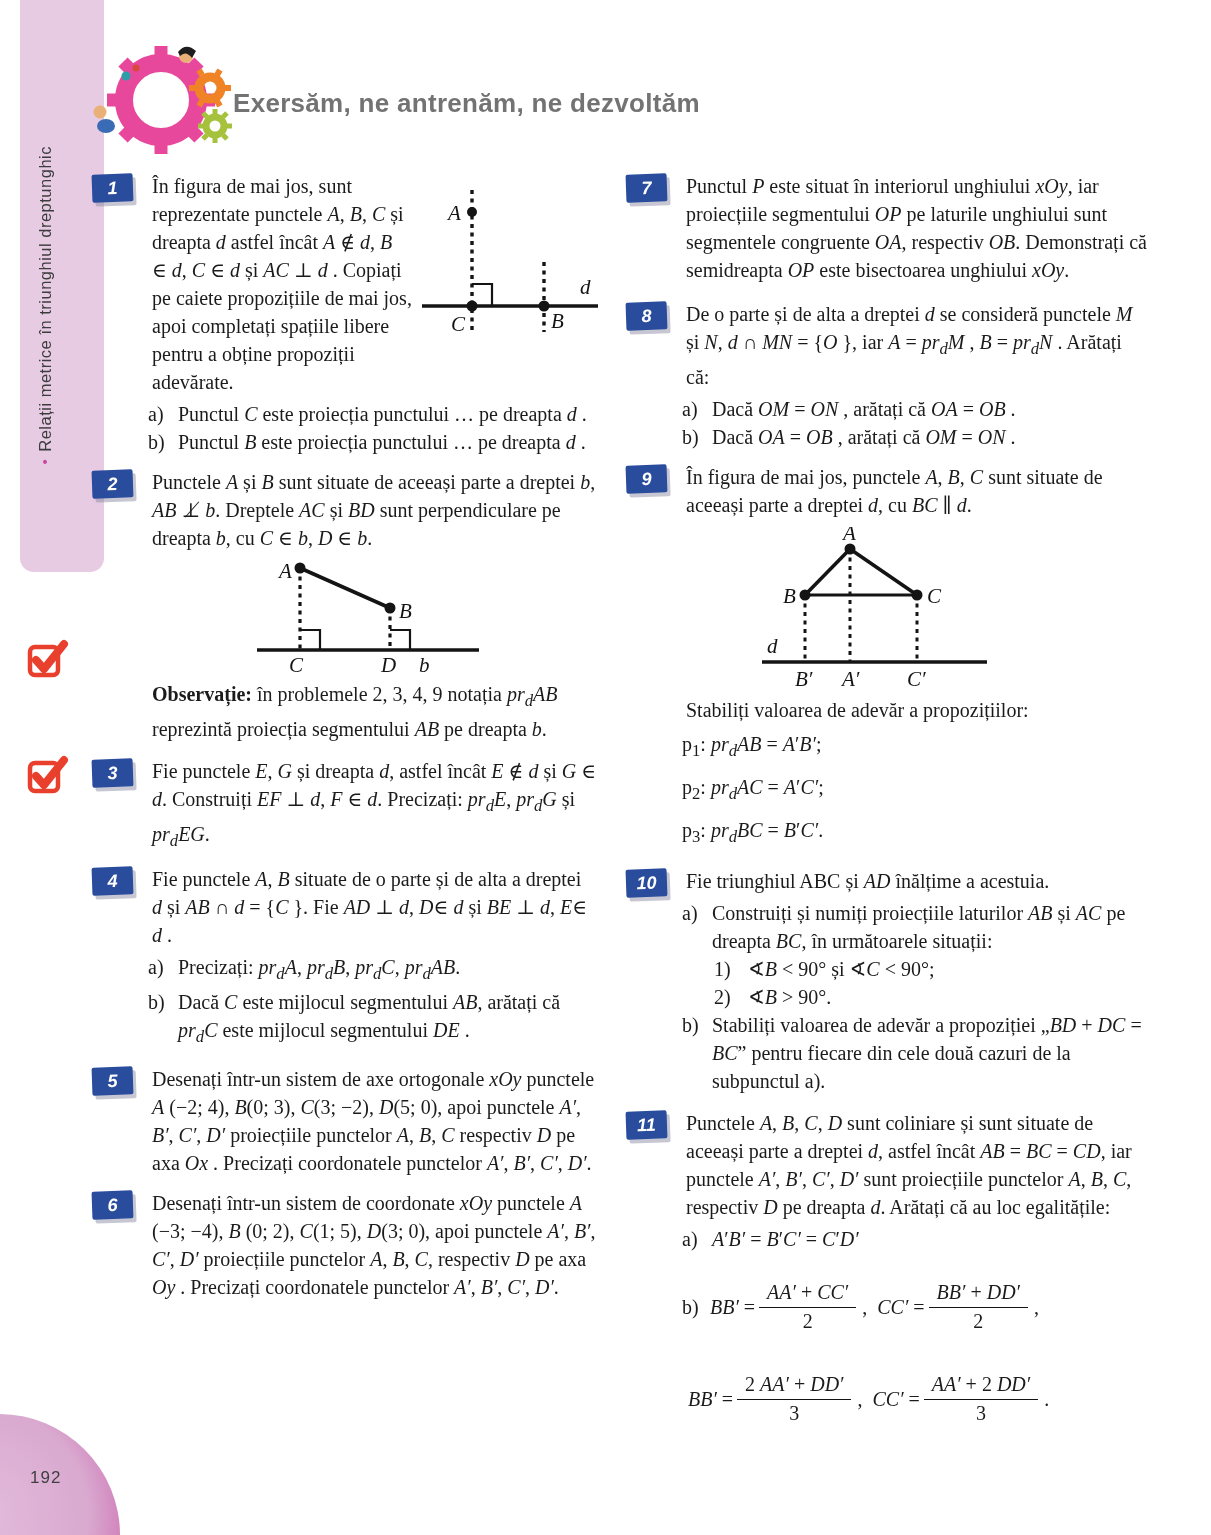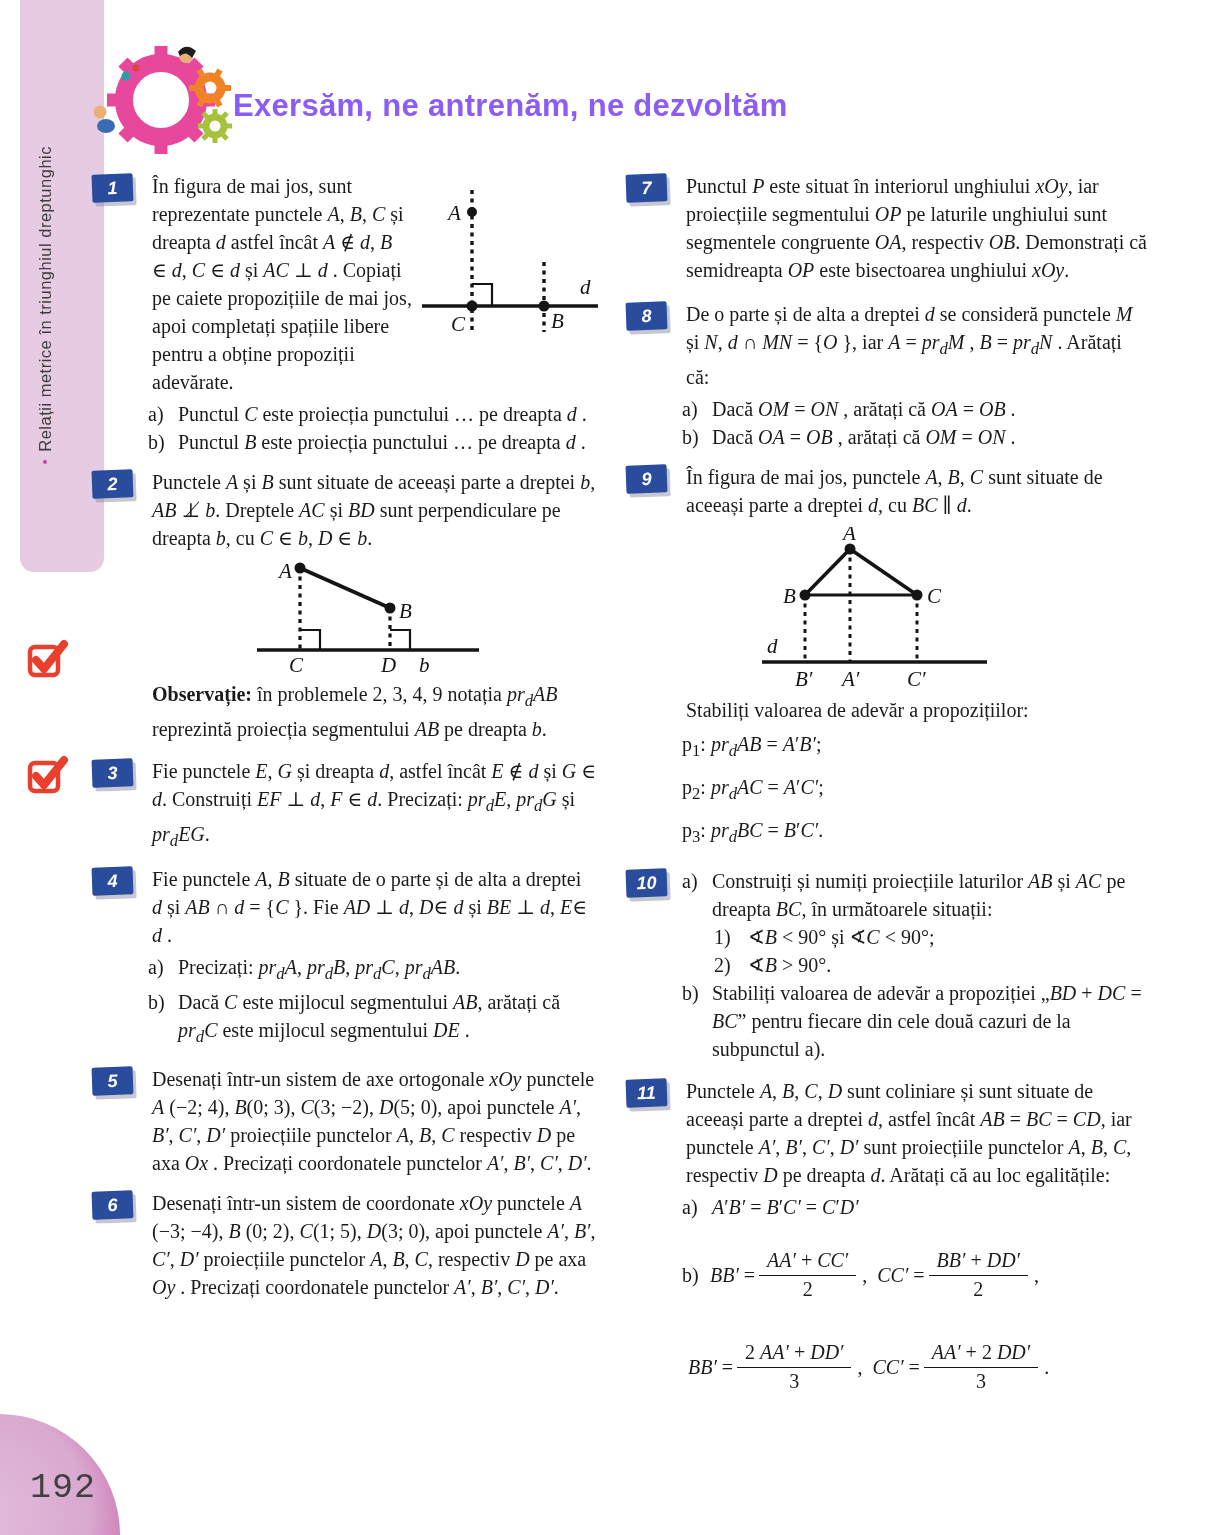"Exersăm, ne antrenăm, ne dezvoltăm" .page-title { color: #8b5cf6 -> #737373; font-size: 31px -> 26px }
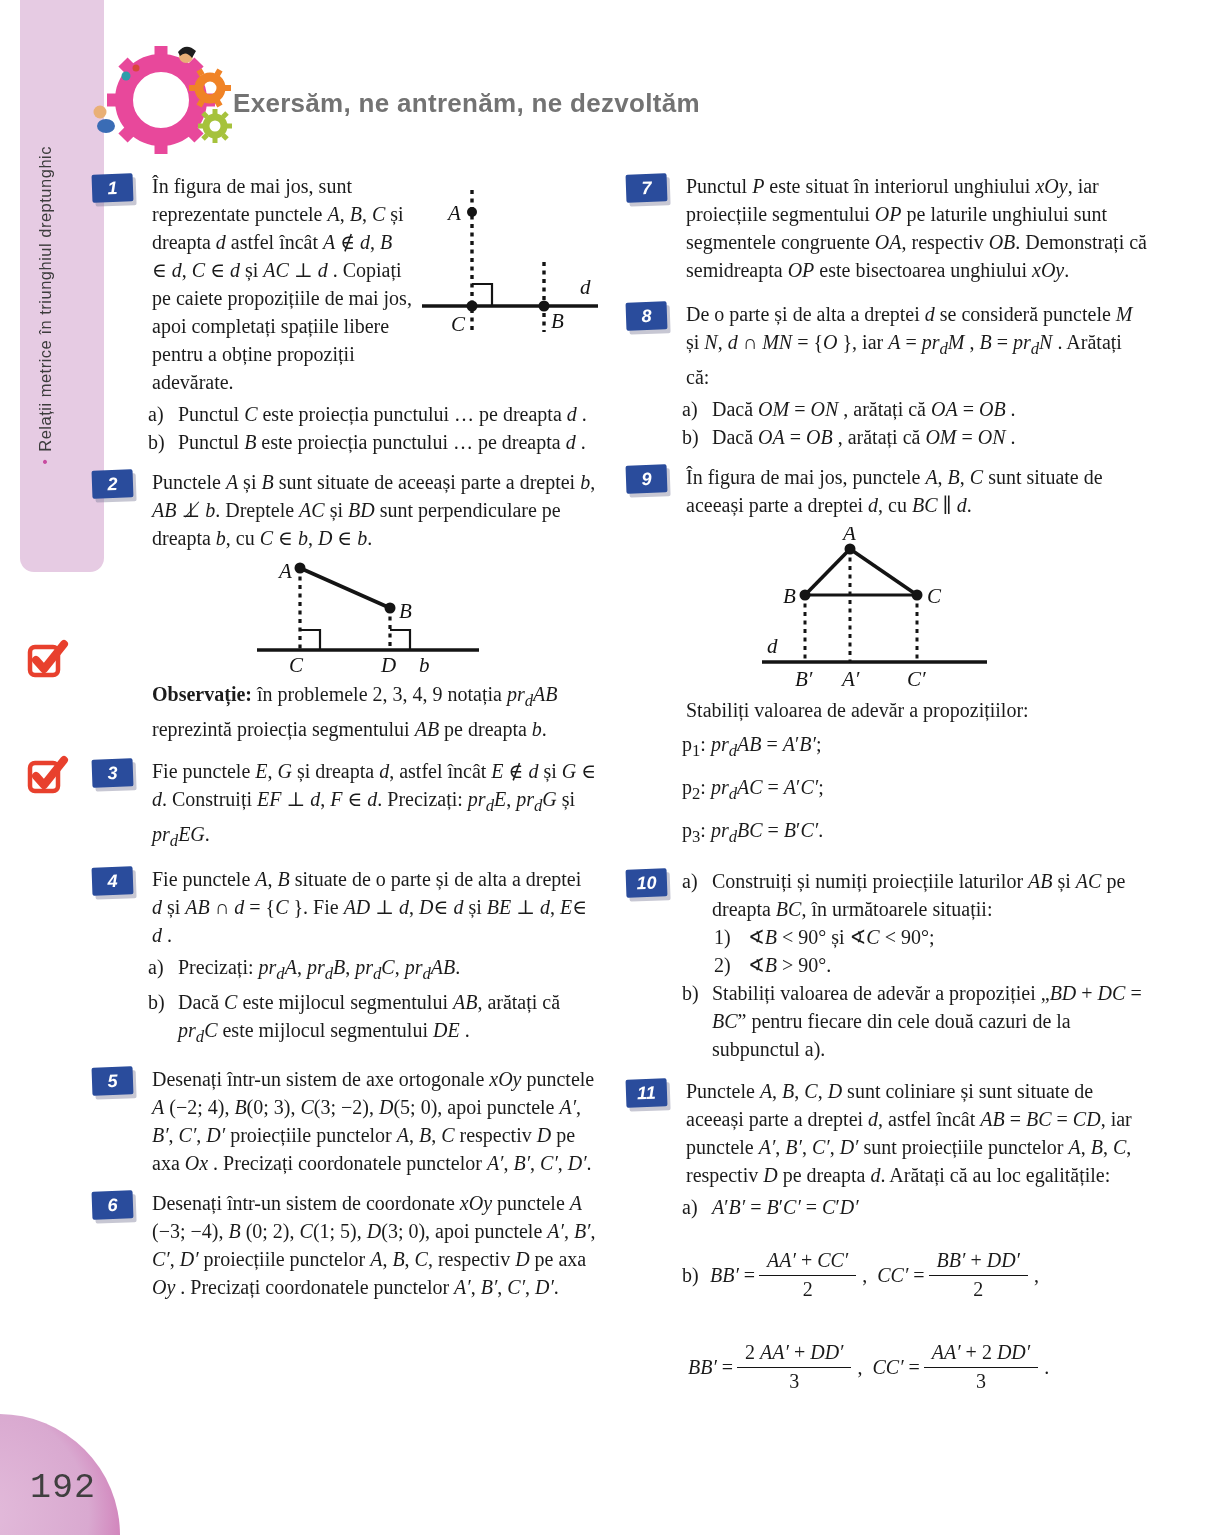"Fie triunghiul ABC și AD" p.ptext { html: none -> <p>Fie triunghiul ABC și <i>AD</i> înălțime a acestuia.</p> }
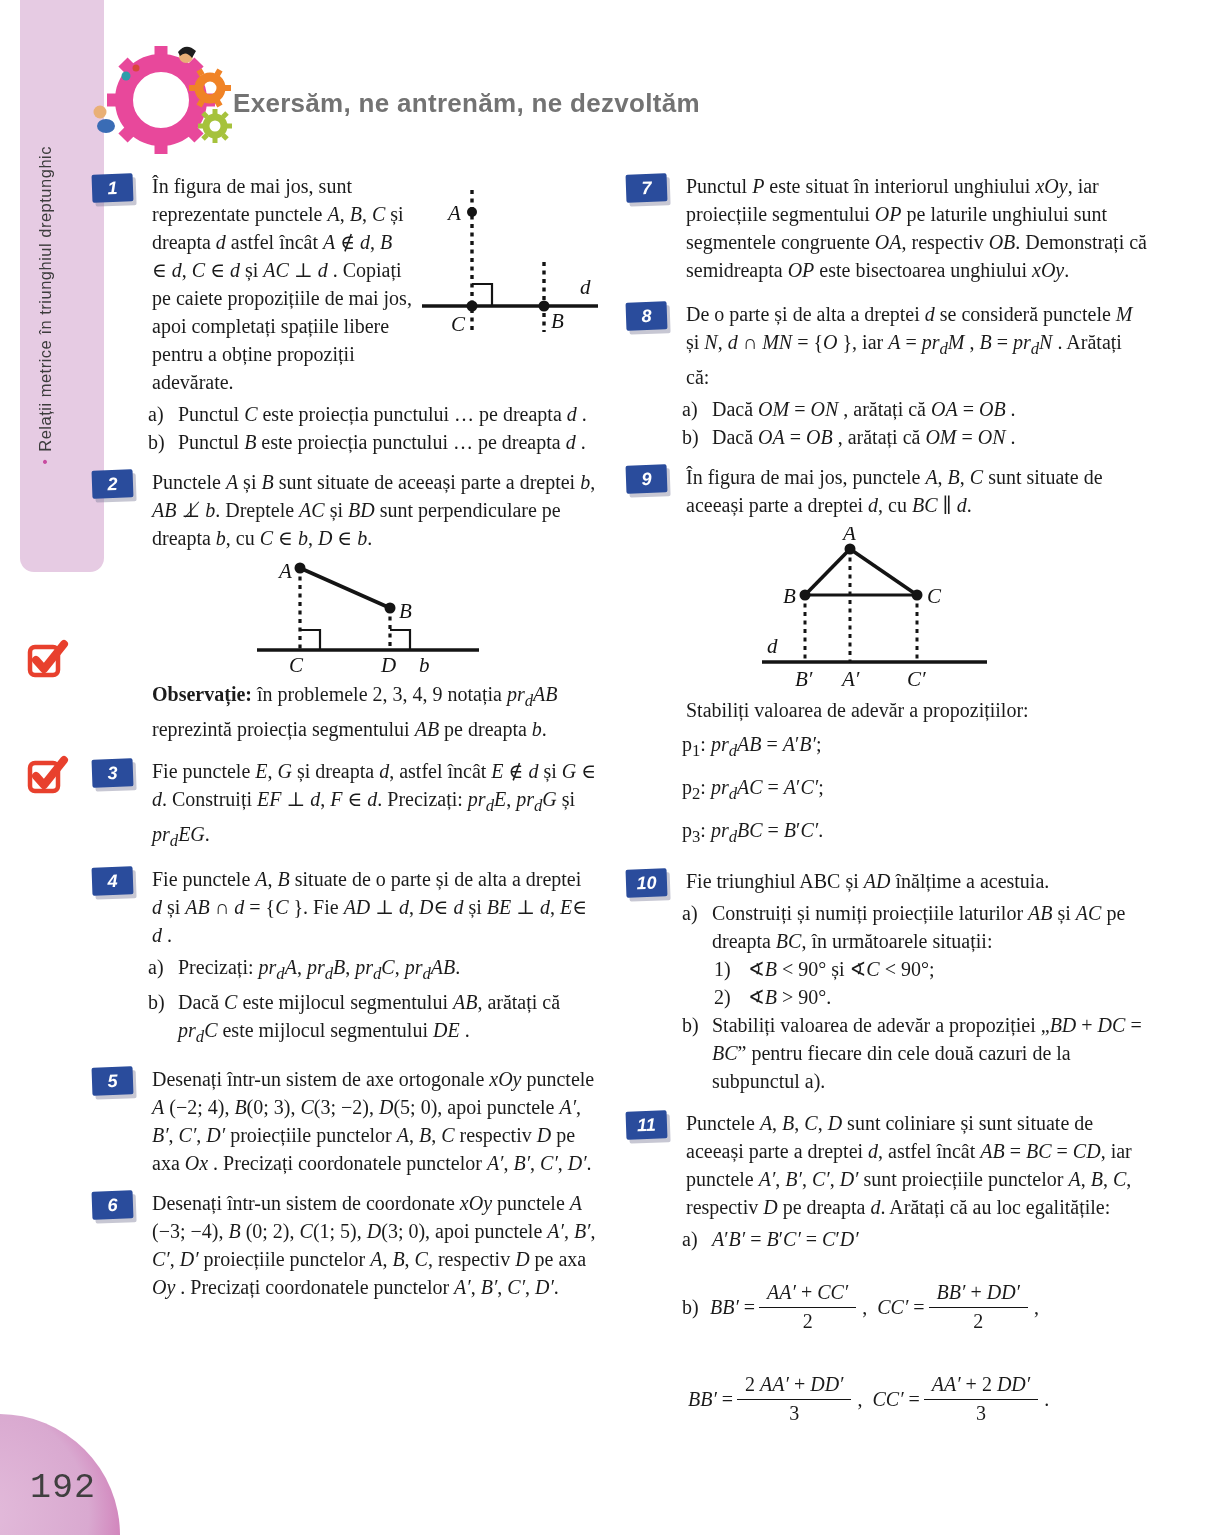"192" .page-num { font-family: Liberation Mono, monospace -> Liberation Sans, sans-serif; font-size: 35px -> 17px }
